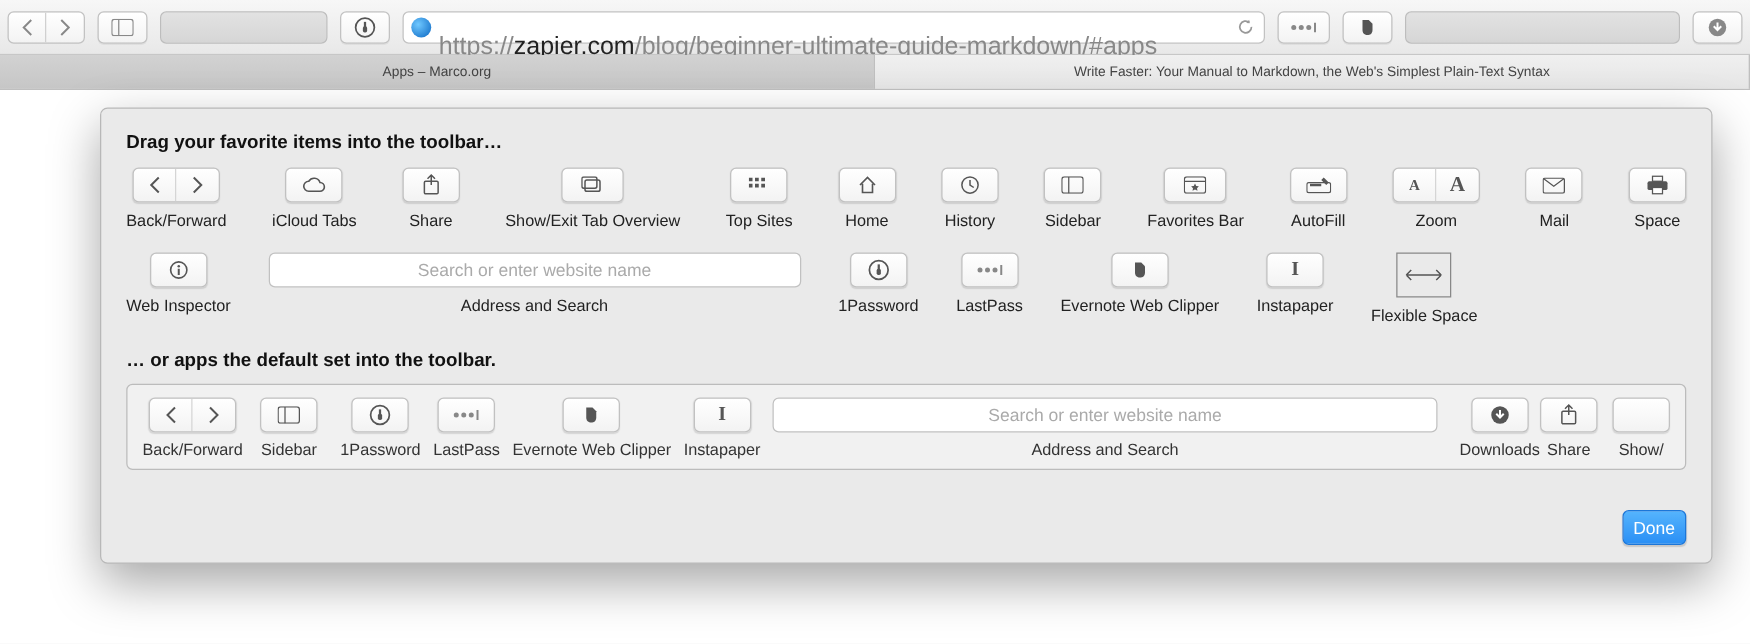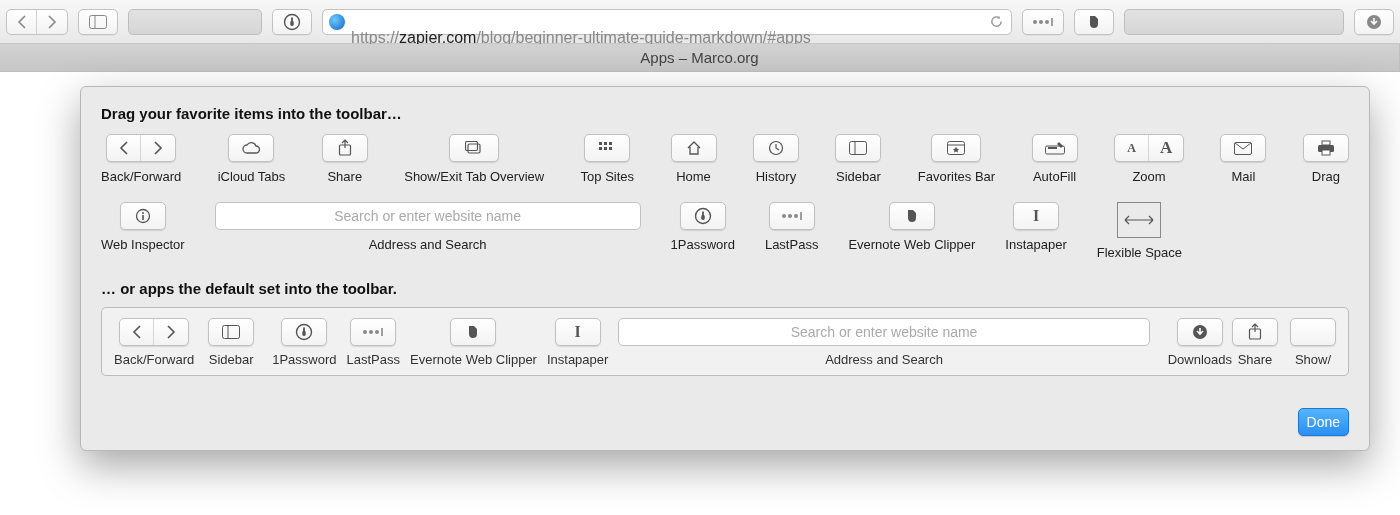"https://zapier.com/blog/beginner-ultimat" .url-text { font-size: 16px -> 20px }
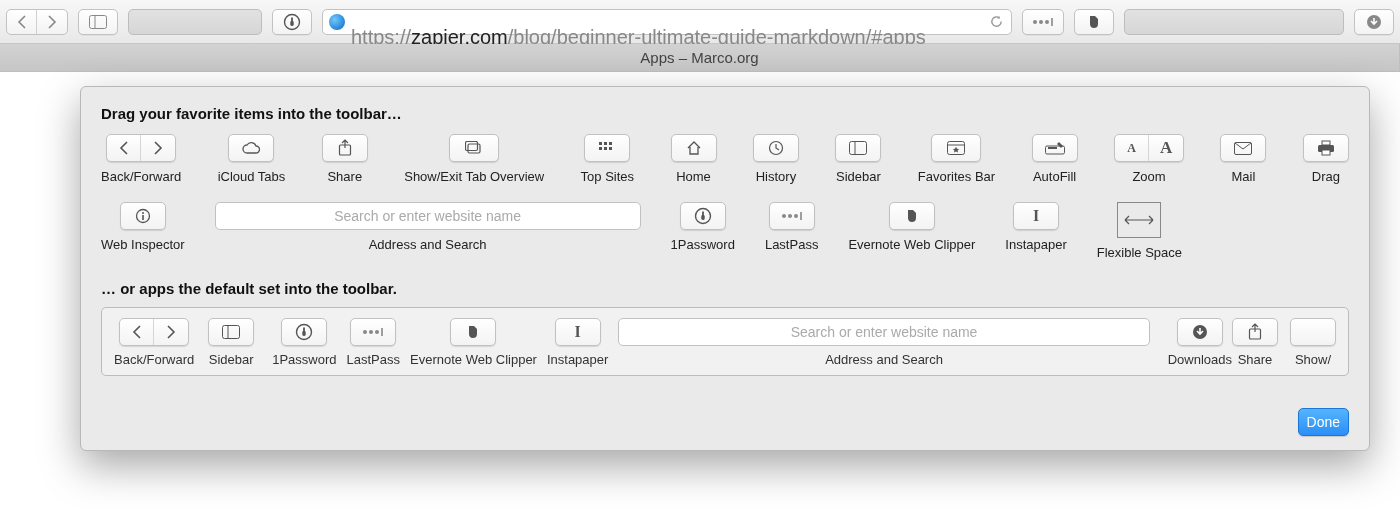"Apps – Marco.org" .tab { font-size: 15px -> 11px }
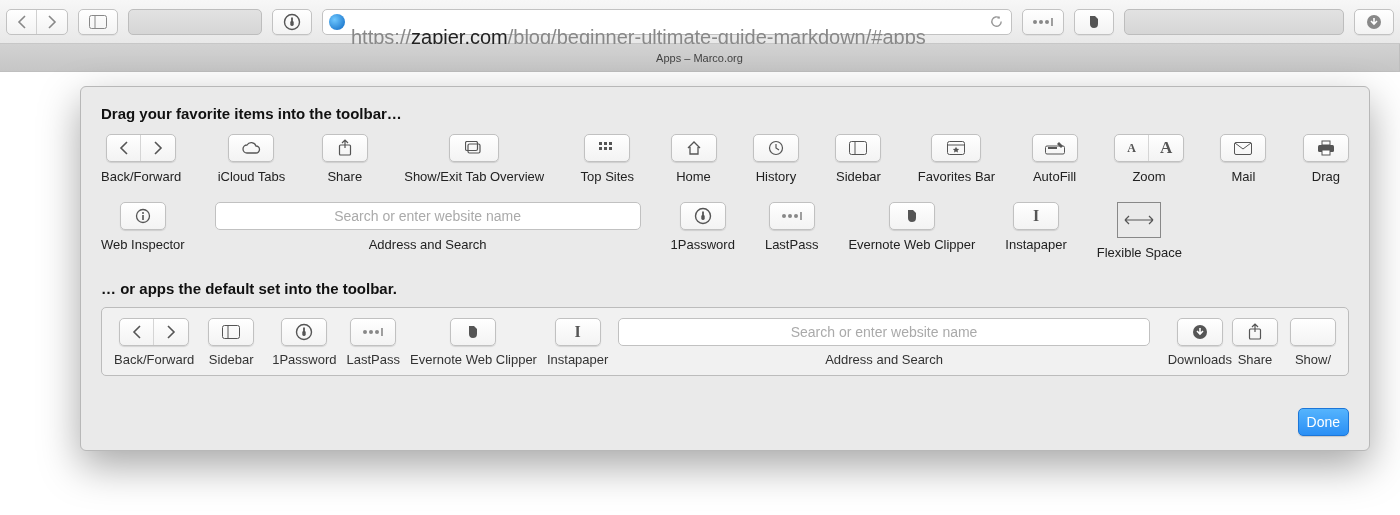"Write Faster: Your Manual to" div.tab { html: none -> <div> <span>Write Faster: Your Manual to Markdown, the Web's Simplest Plain-Text Syntax</span> </div> }
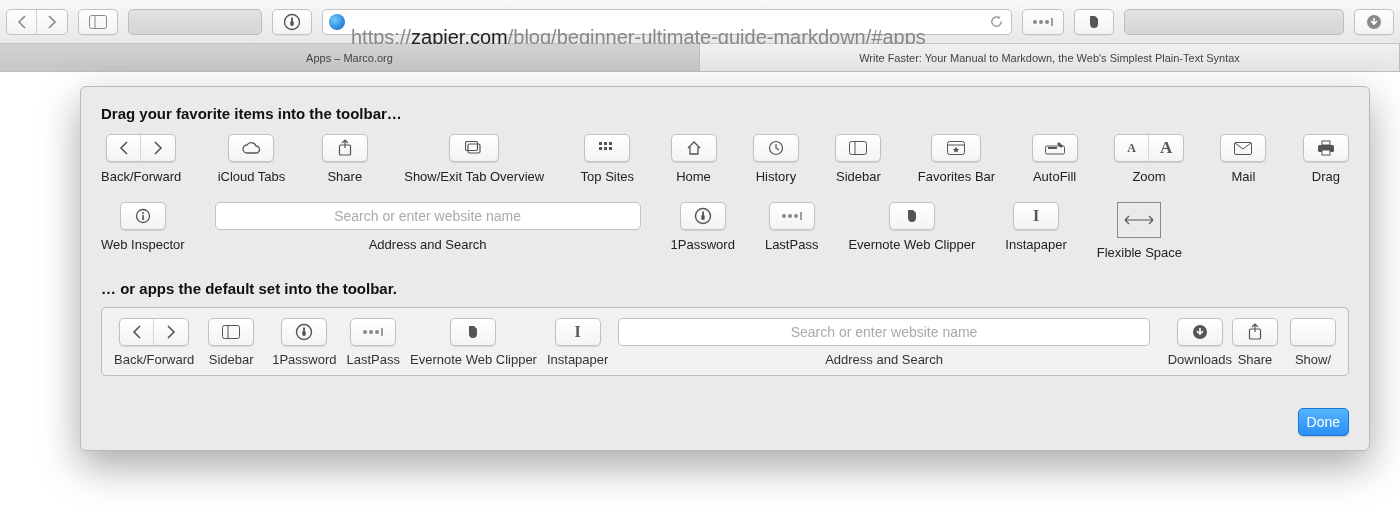"Drag" span.item-label { text: Drag -> Space }
